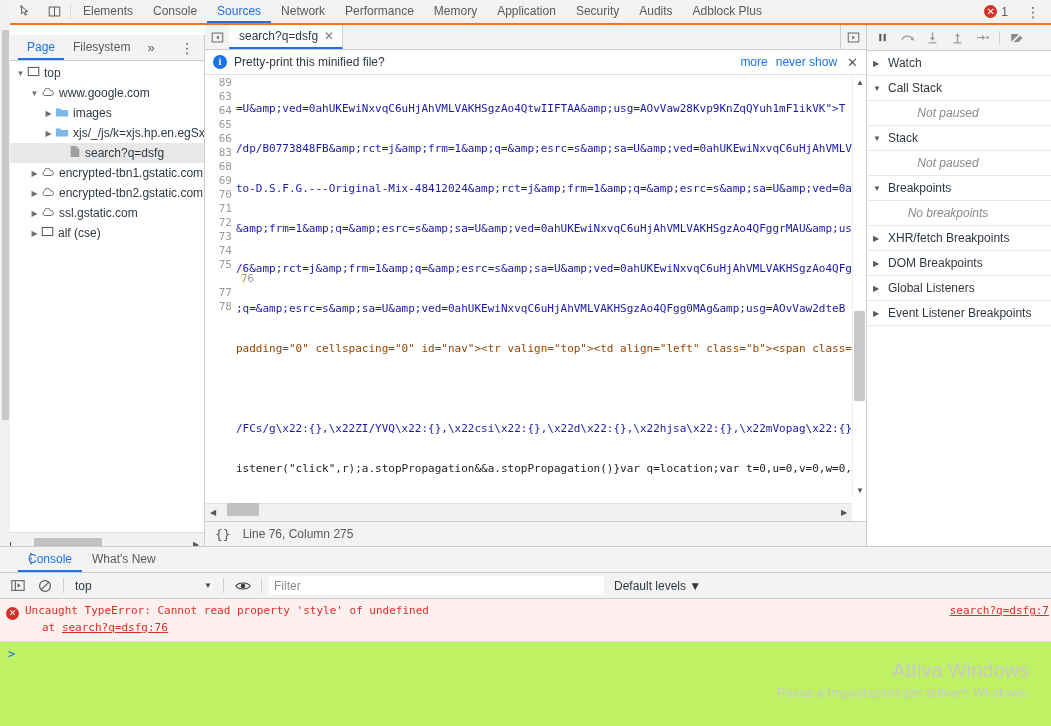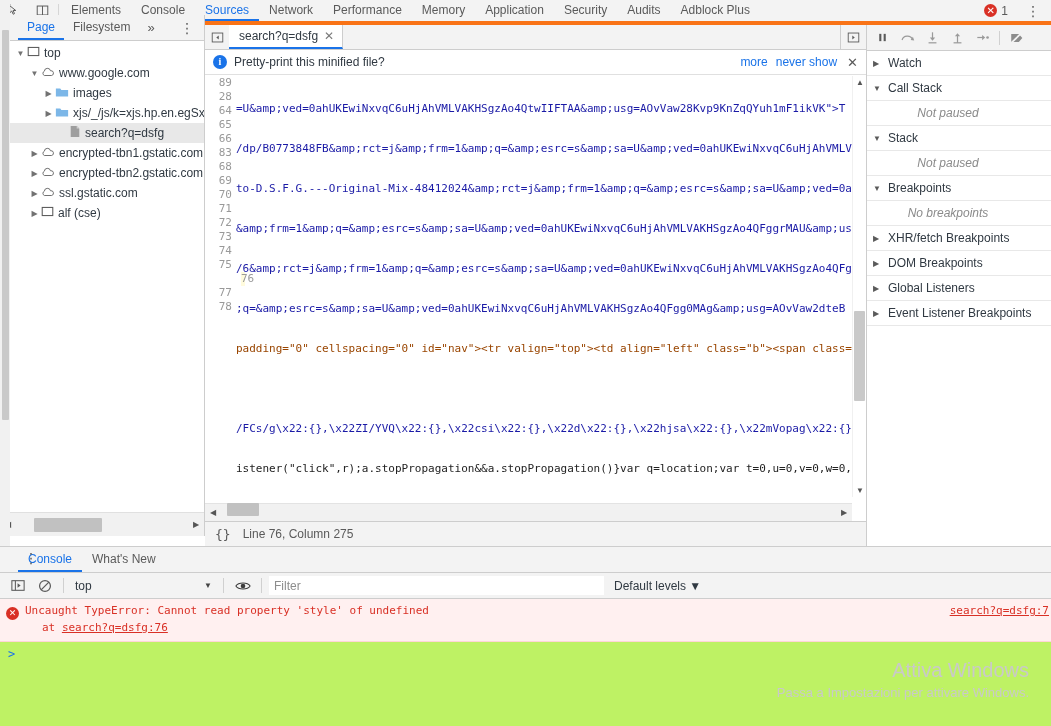"Elements" .main-tabbar { border-bottom: 4px solid #f97316 -> 2px solid #f97316; padding-left: none -> 12px }
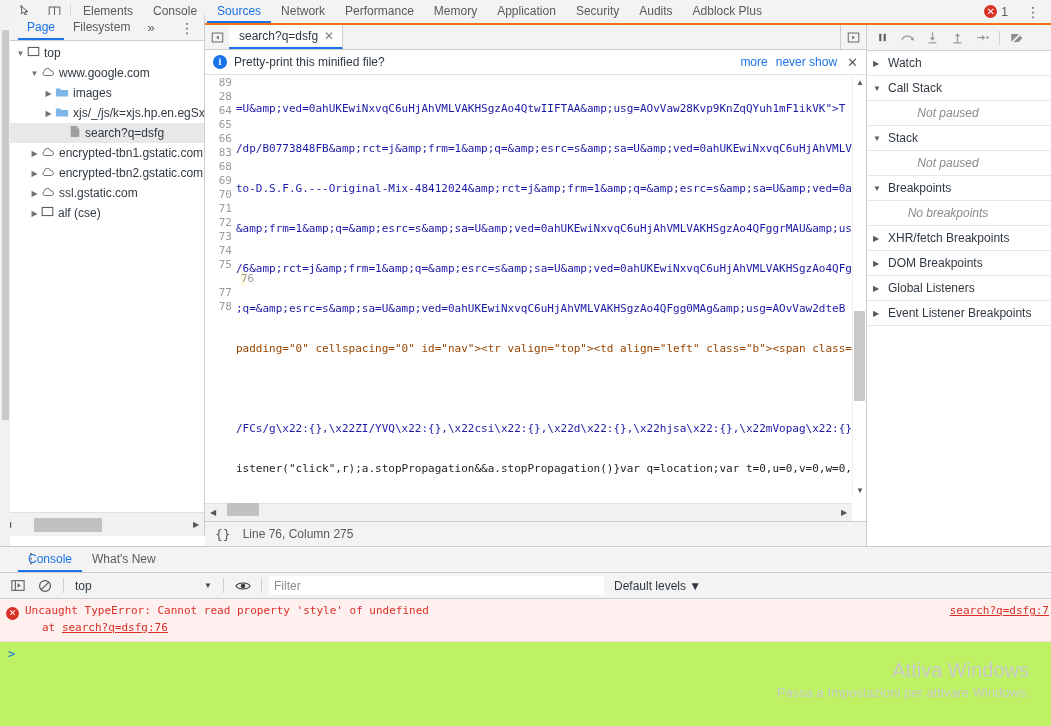"Page" .nav-pane { top: 15px -> 35px }
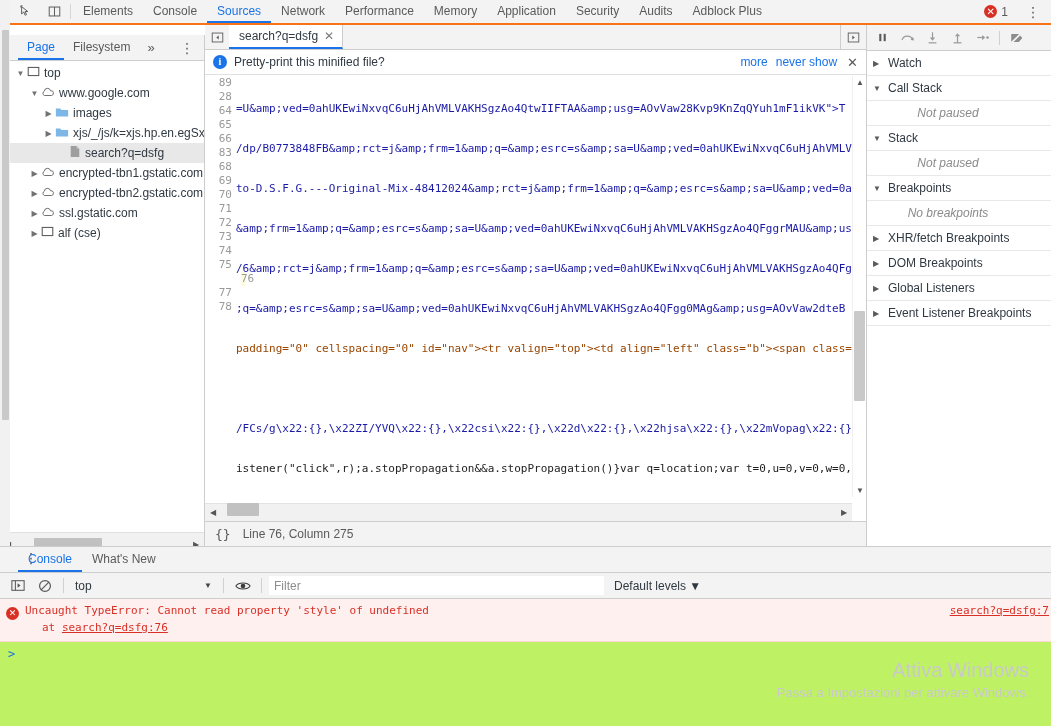"28" div.gline { text: 28 -> 63 }
